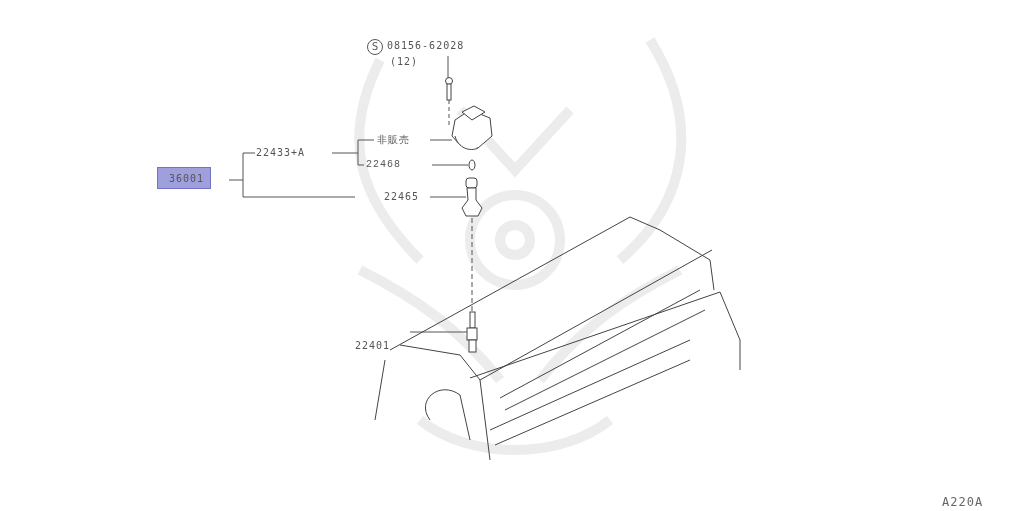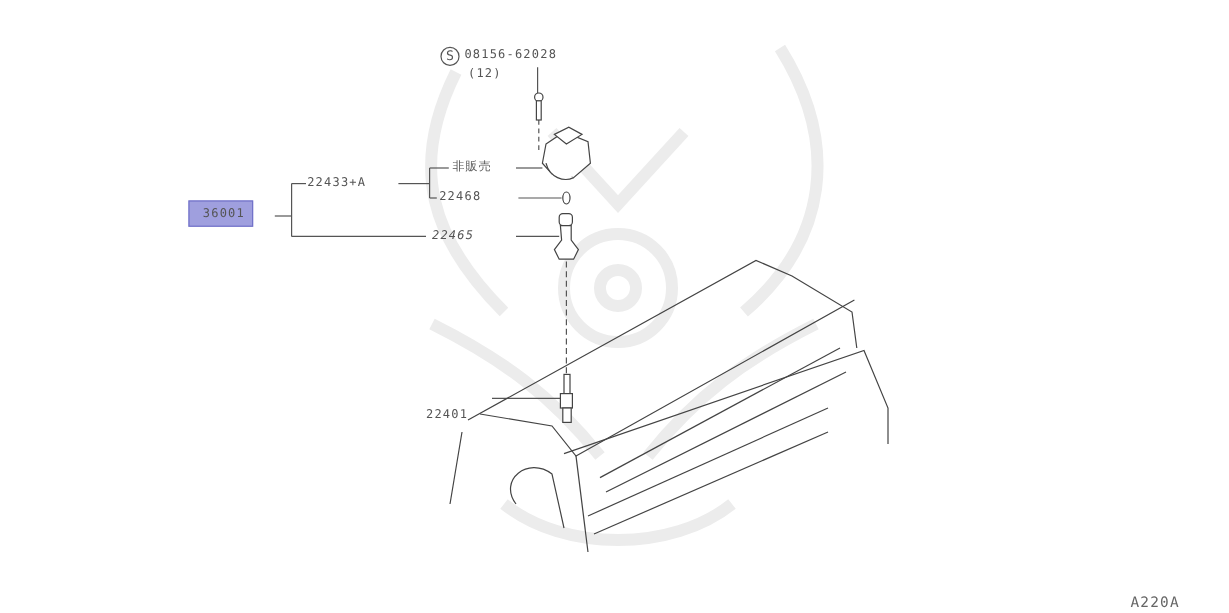"22468" div.label { font-family: none -> Liberation Mono, monospace }
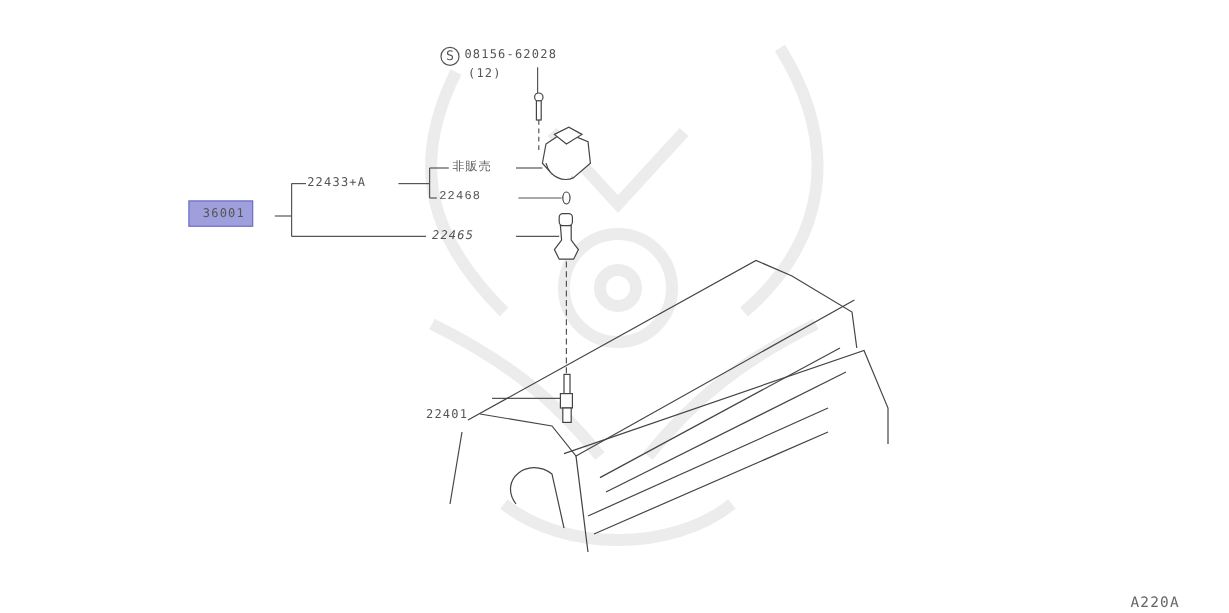"22465" div.label { font-style: italic -> none; left: 360px -> 384px }
